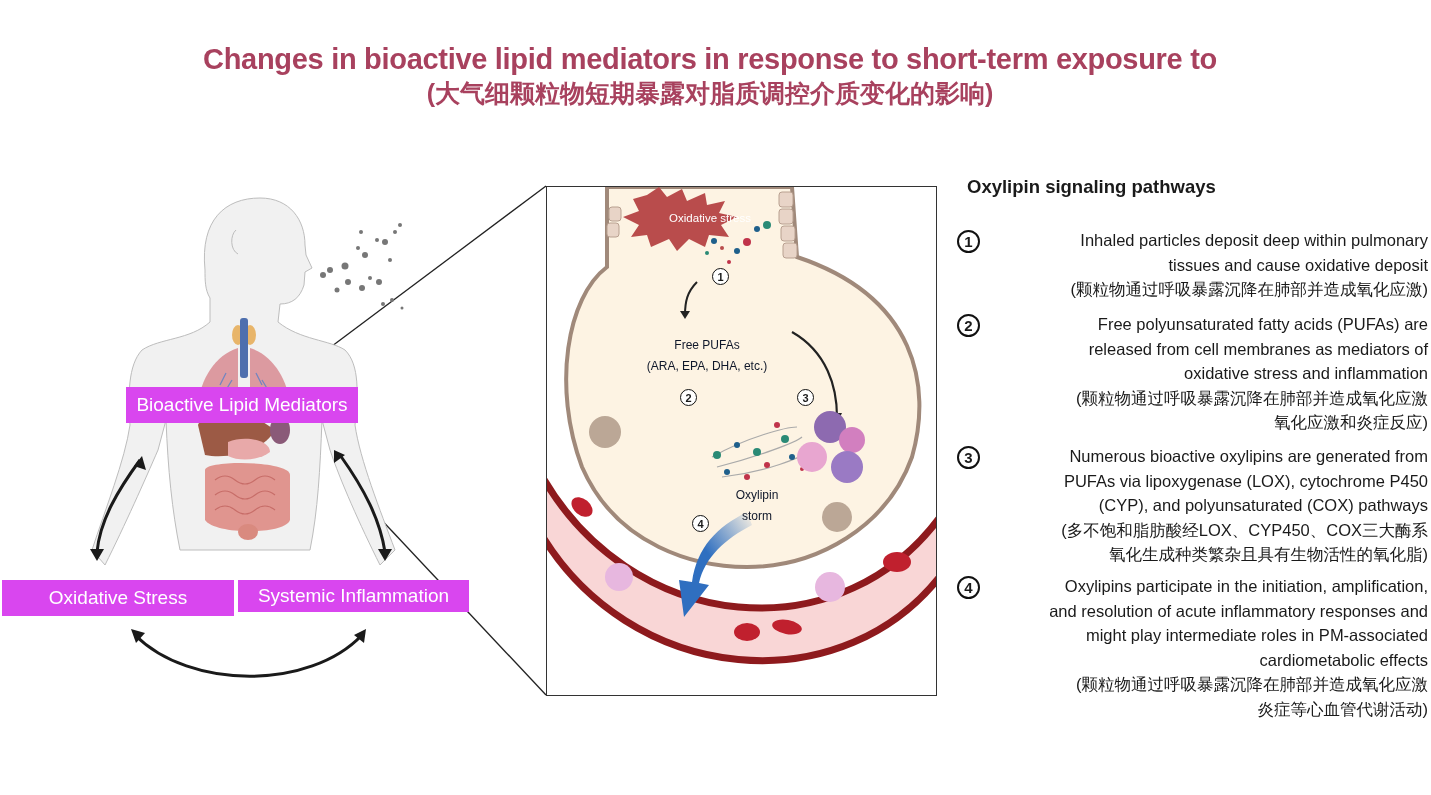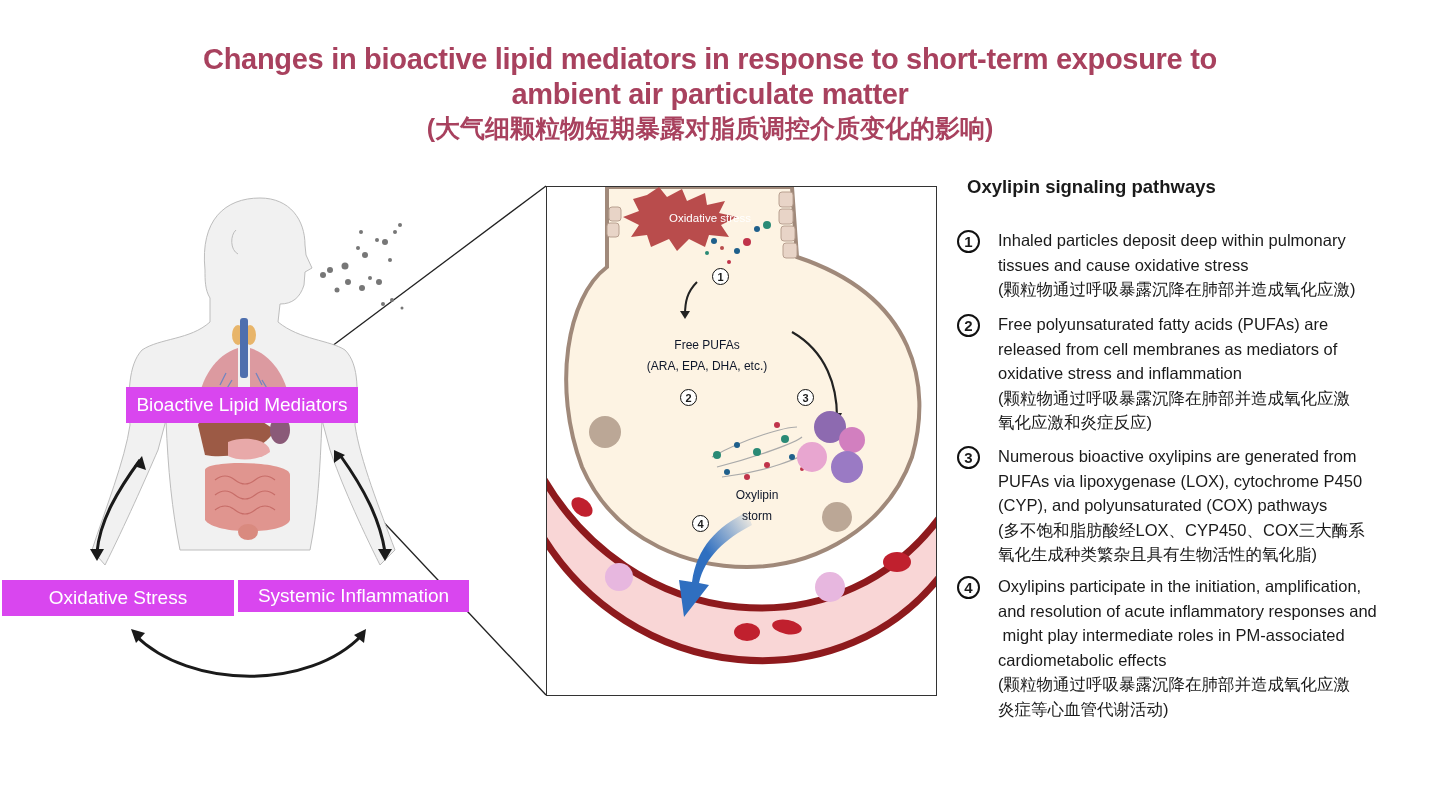"ambient air particulate matter" div.title-line { html: <div>ambient air particulate matter</div> -> none }
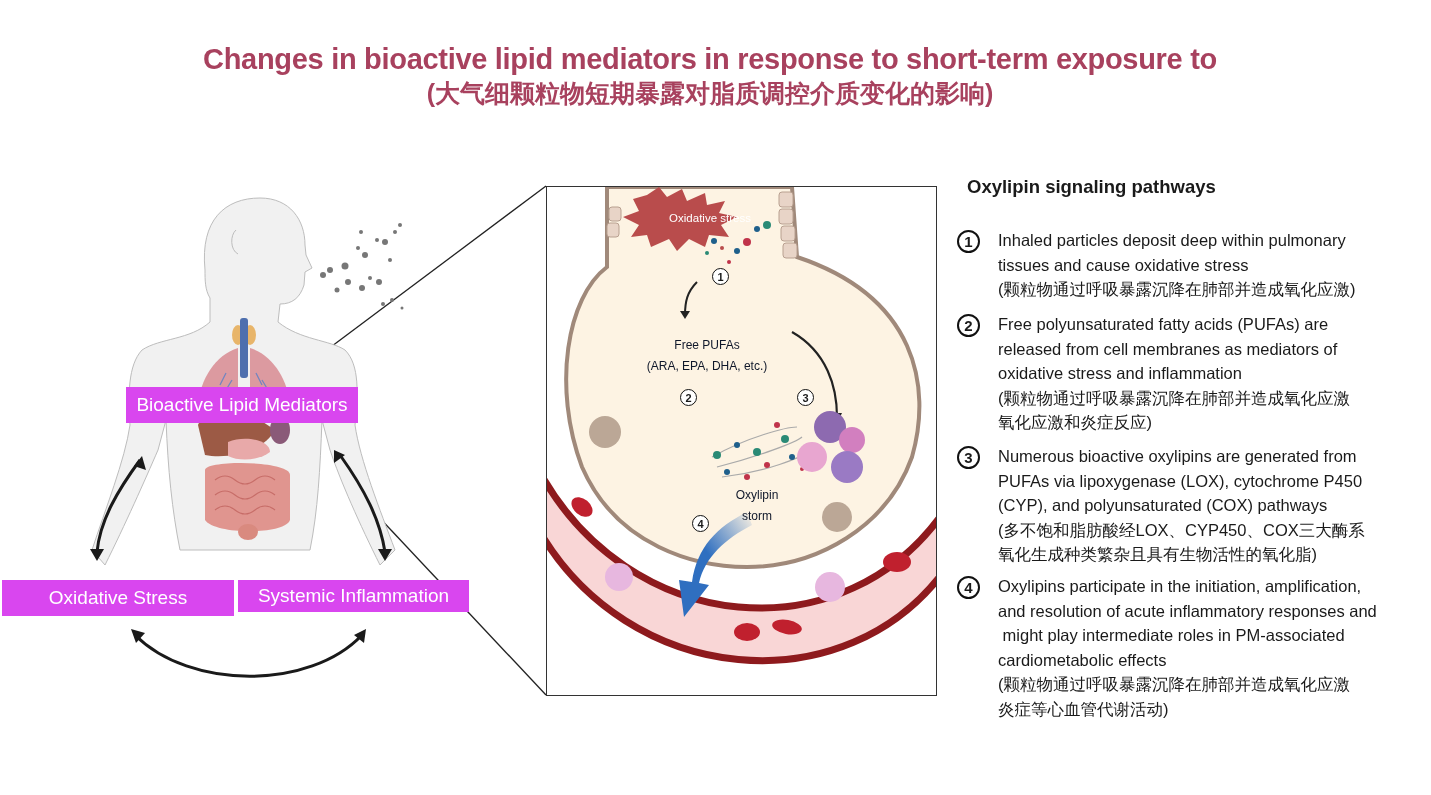"Inhaled particles deposit deep within" .step-text div { text-align: none -> right }
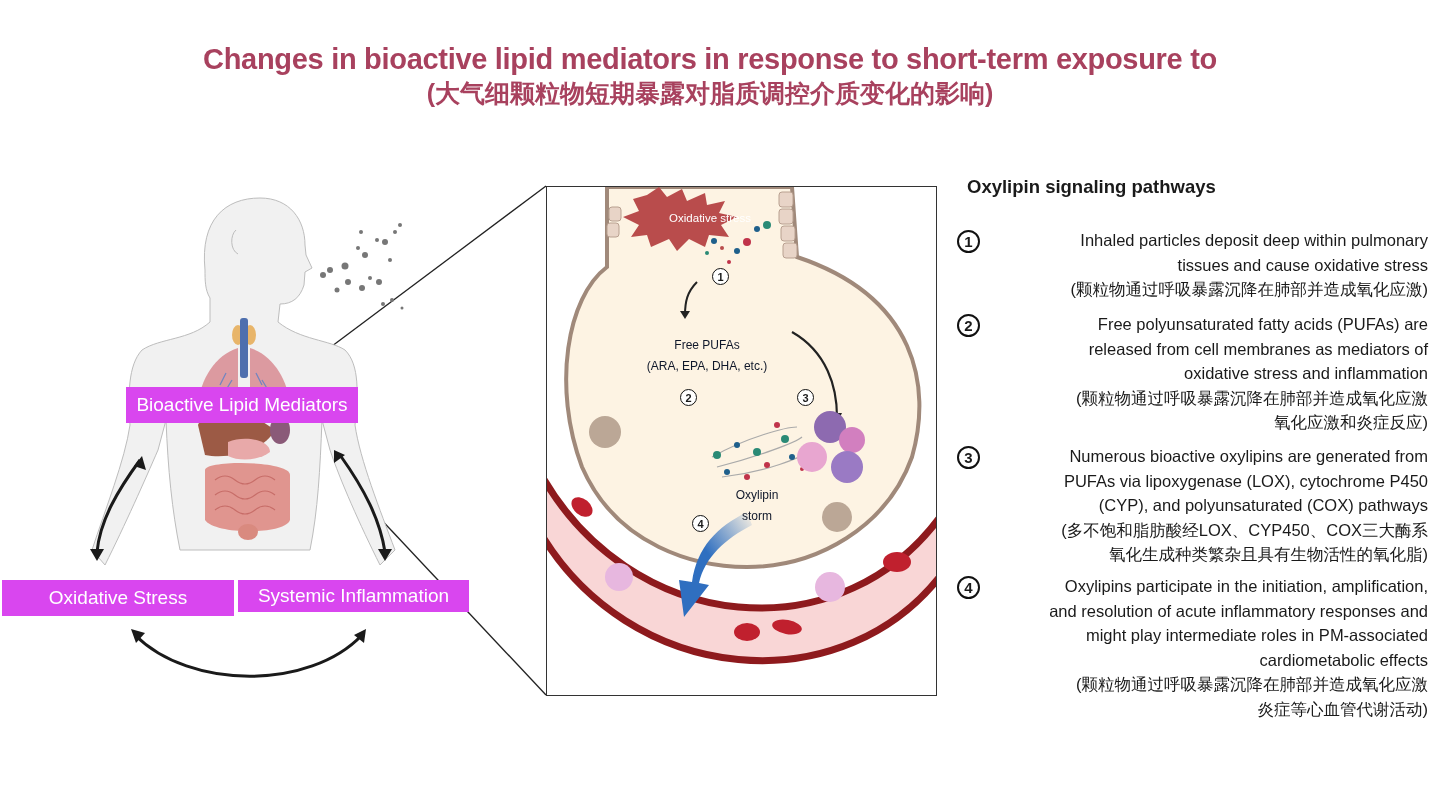"tissues and cause oxidative stress" div { text: stress -> deposit }
